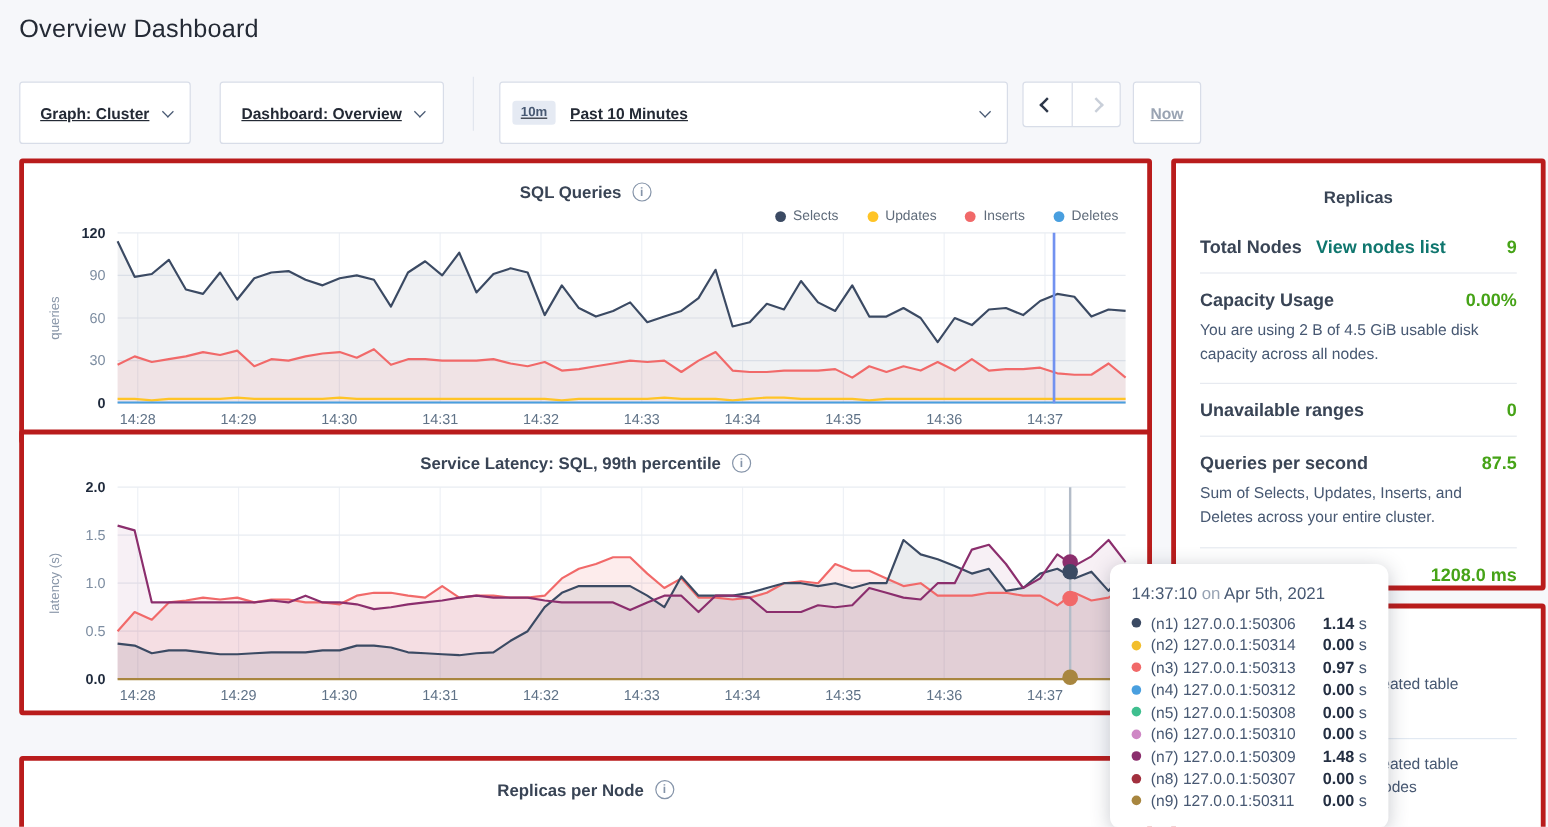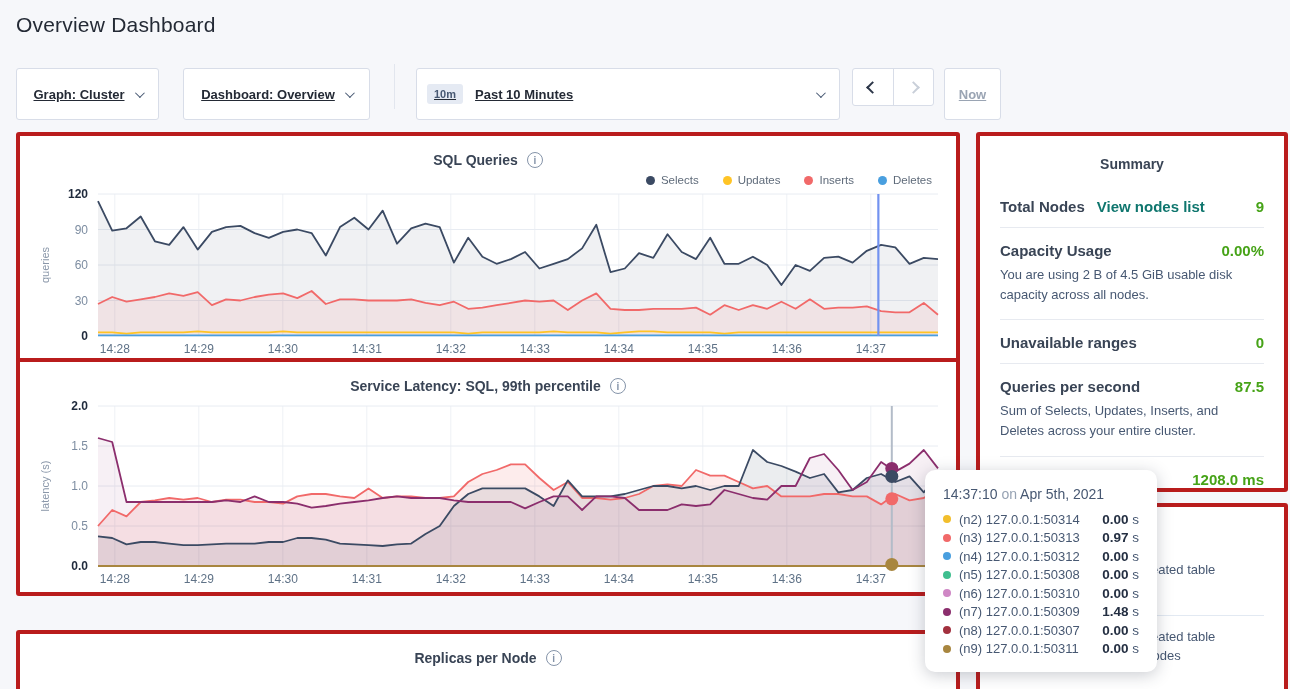"Summary" div.s-title { text: Summary -> Replicas }
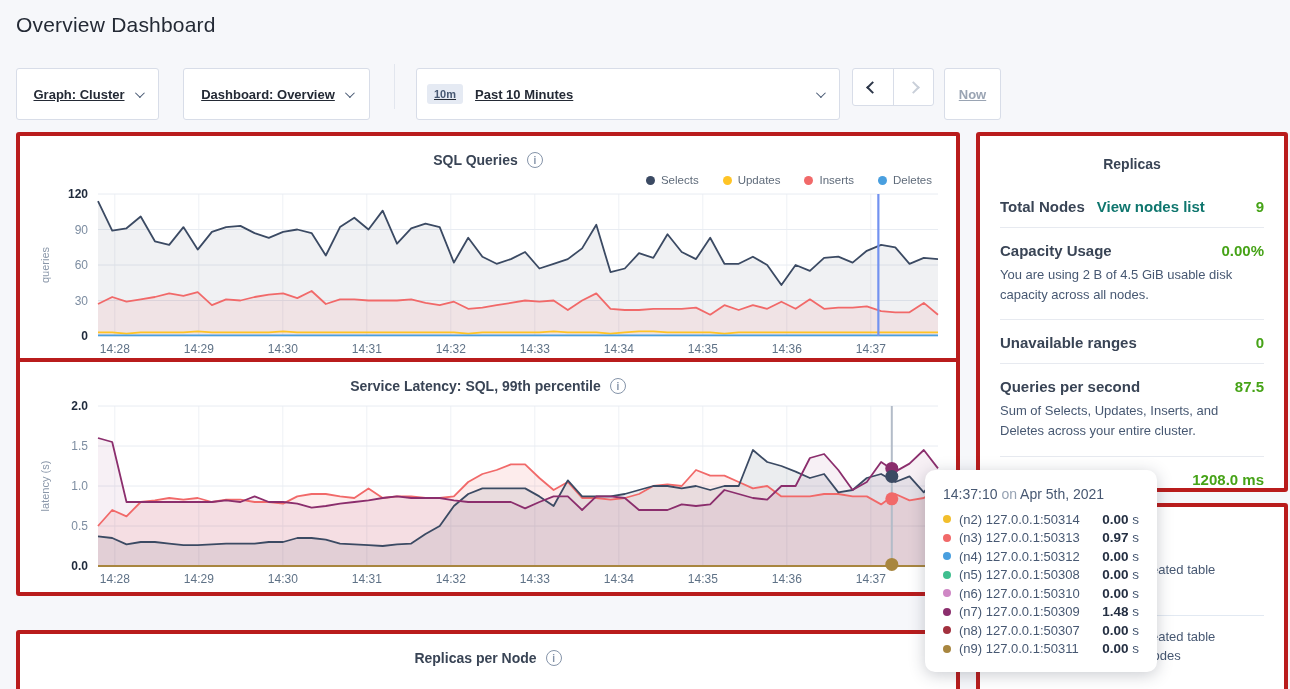"(n1) 127.0.0.1:50306" div.tt-row { html: none -> <div> <span></span> <span>(n1) 127.0.0.1:50306</span> <span><b>1.14</b> <span>s</span></span> </div> }
